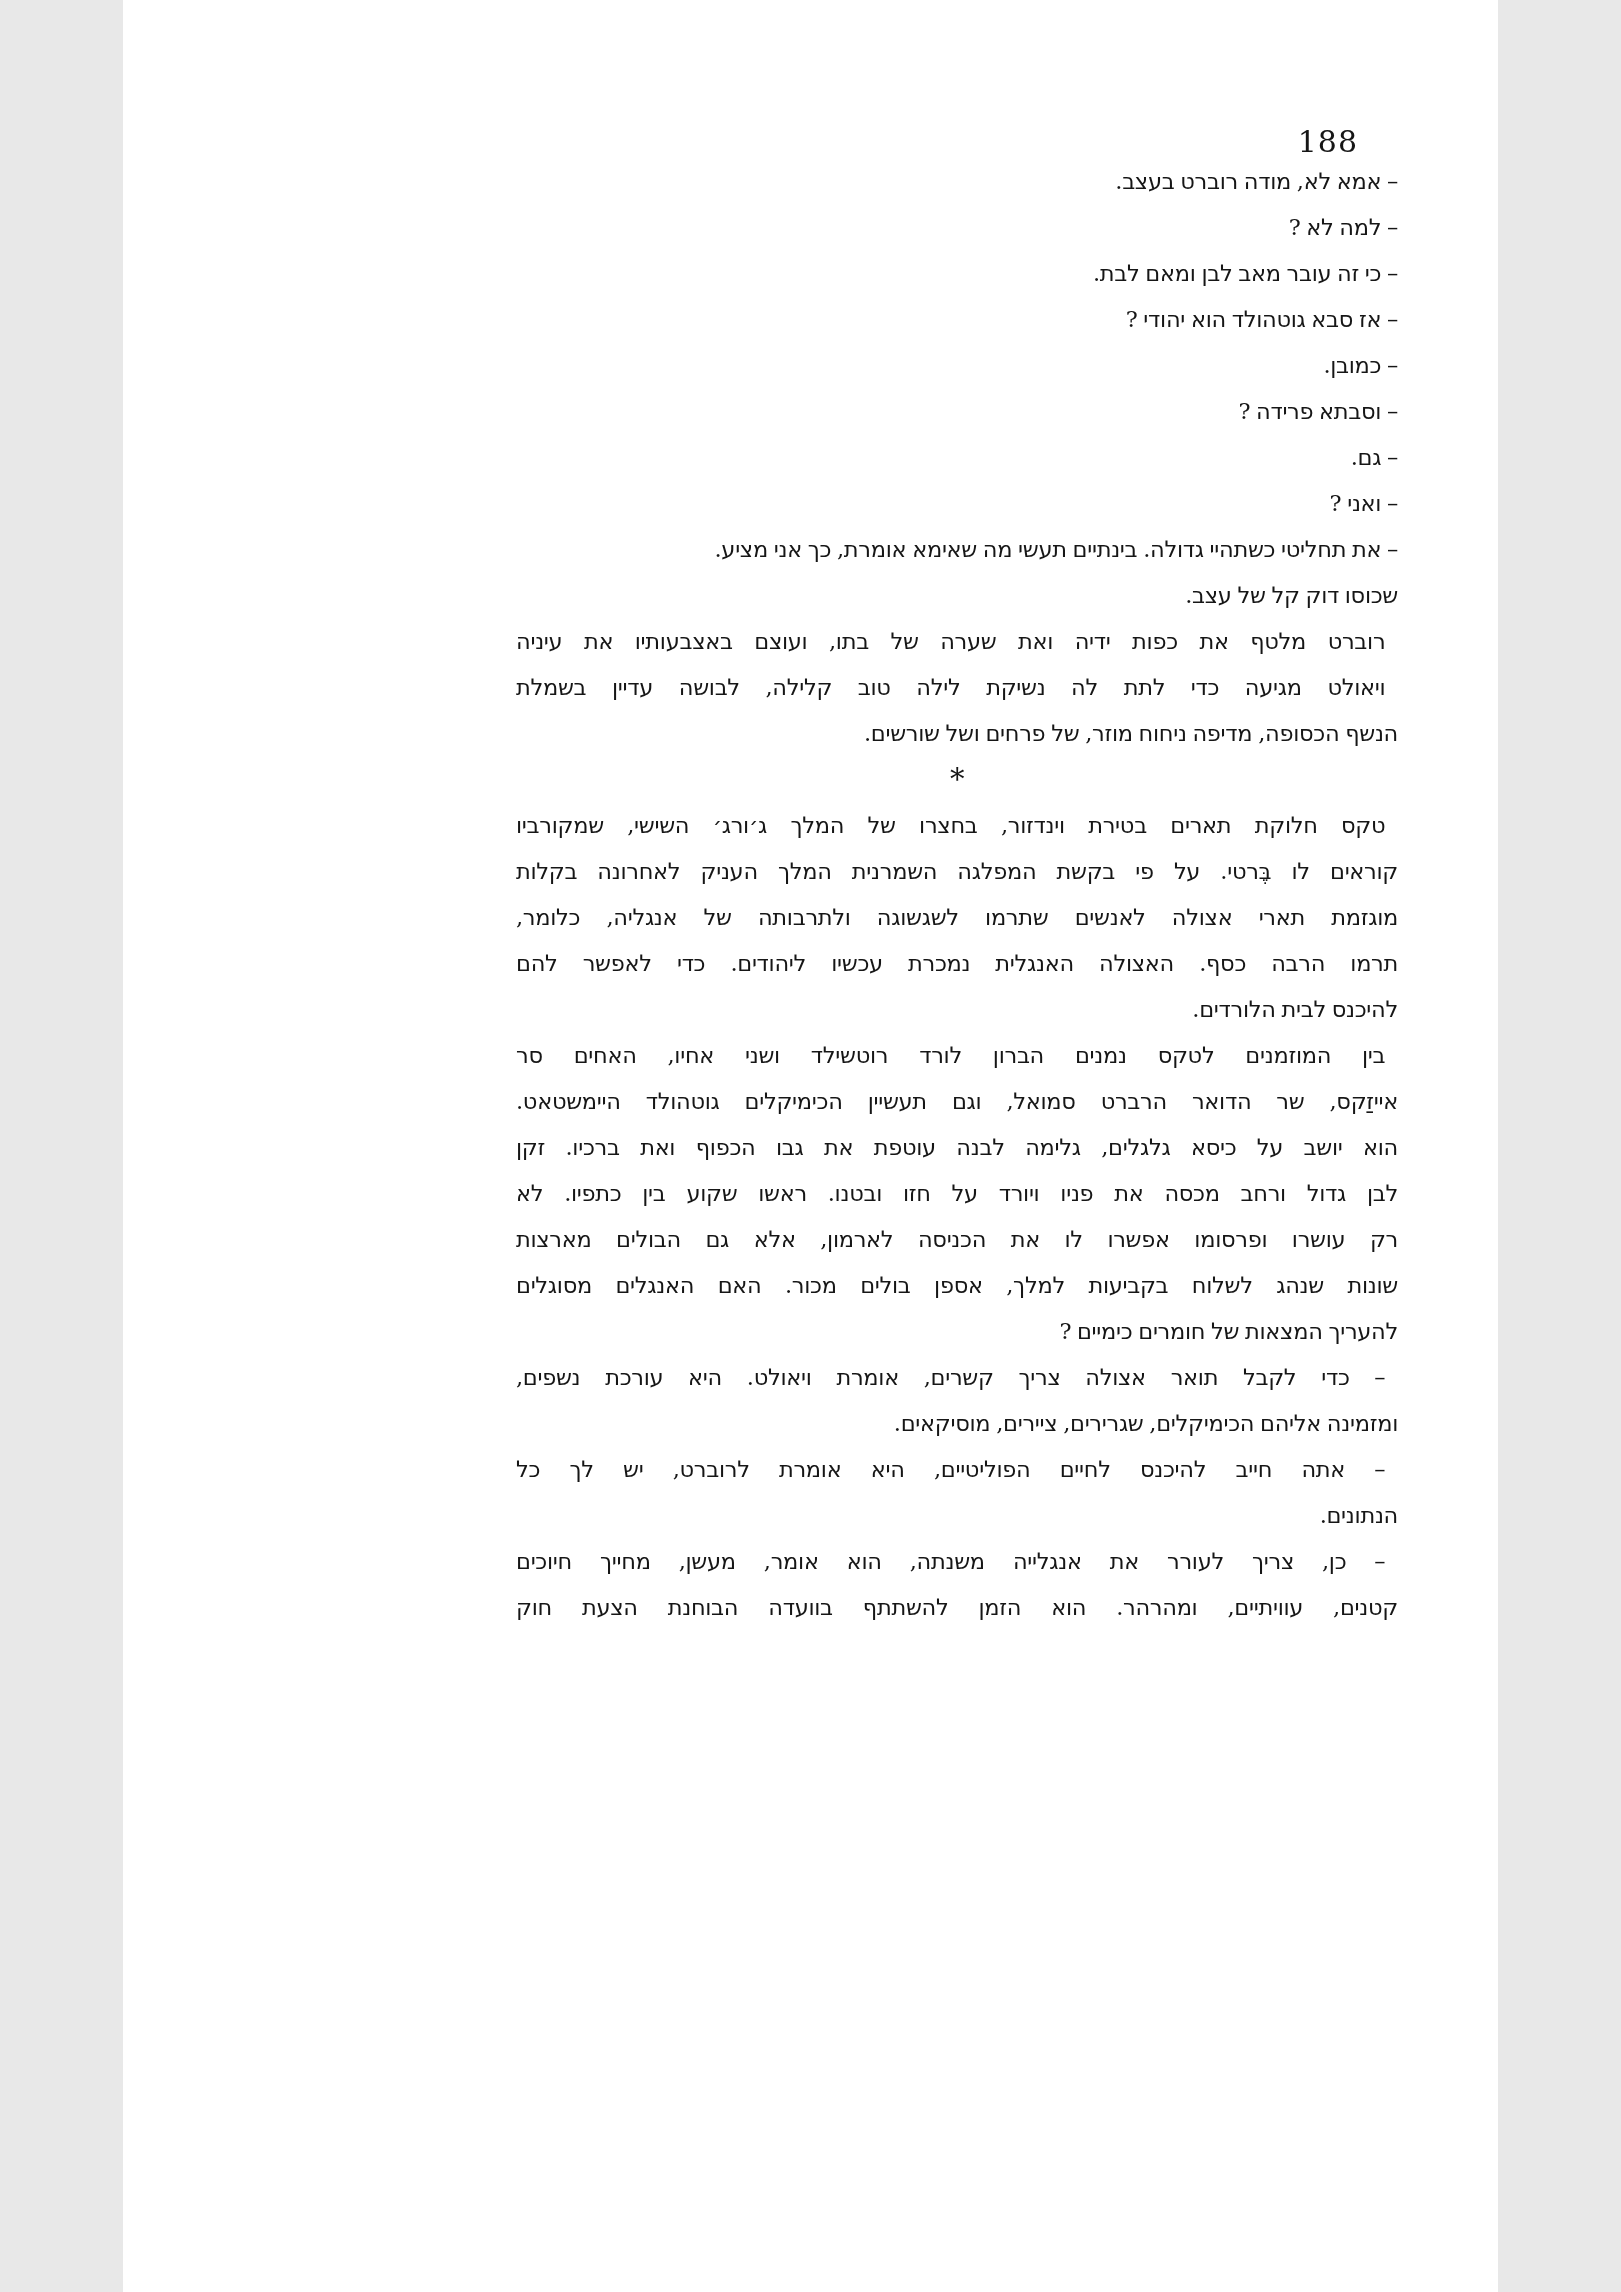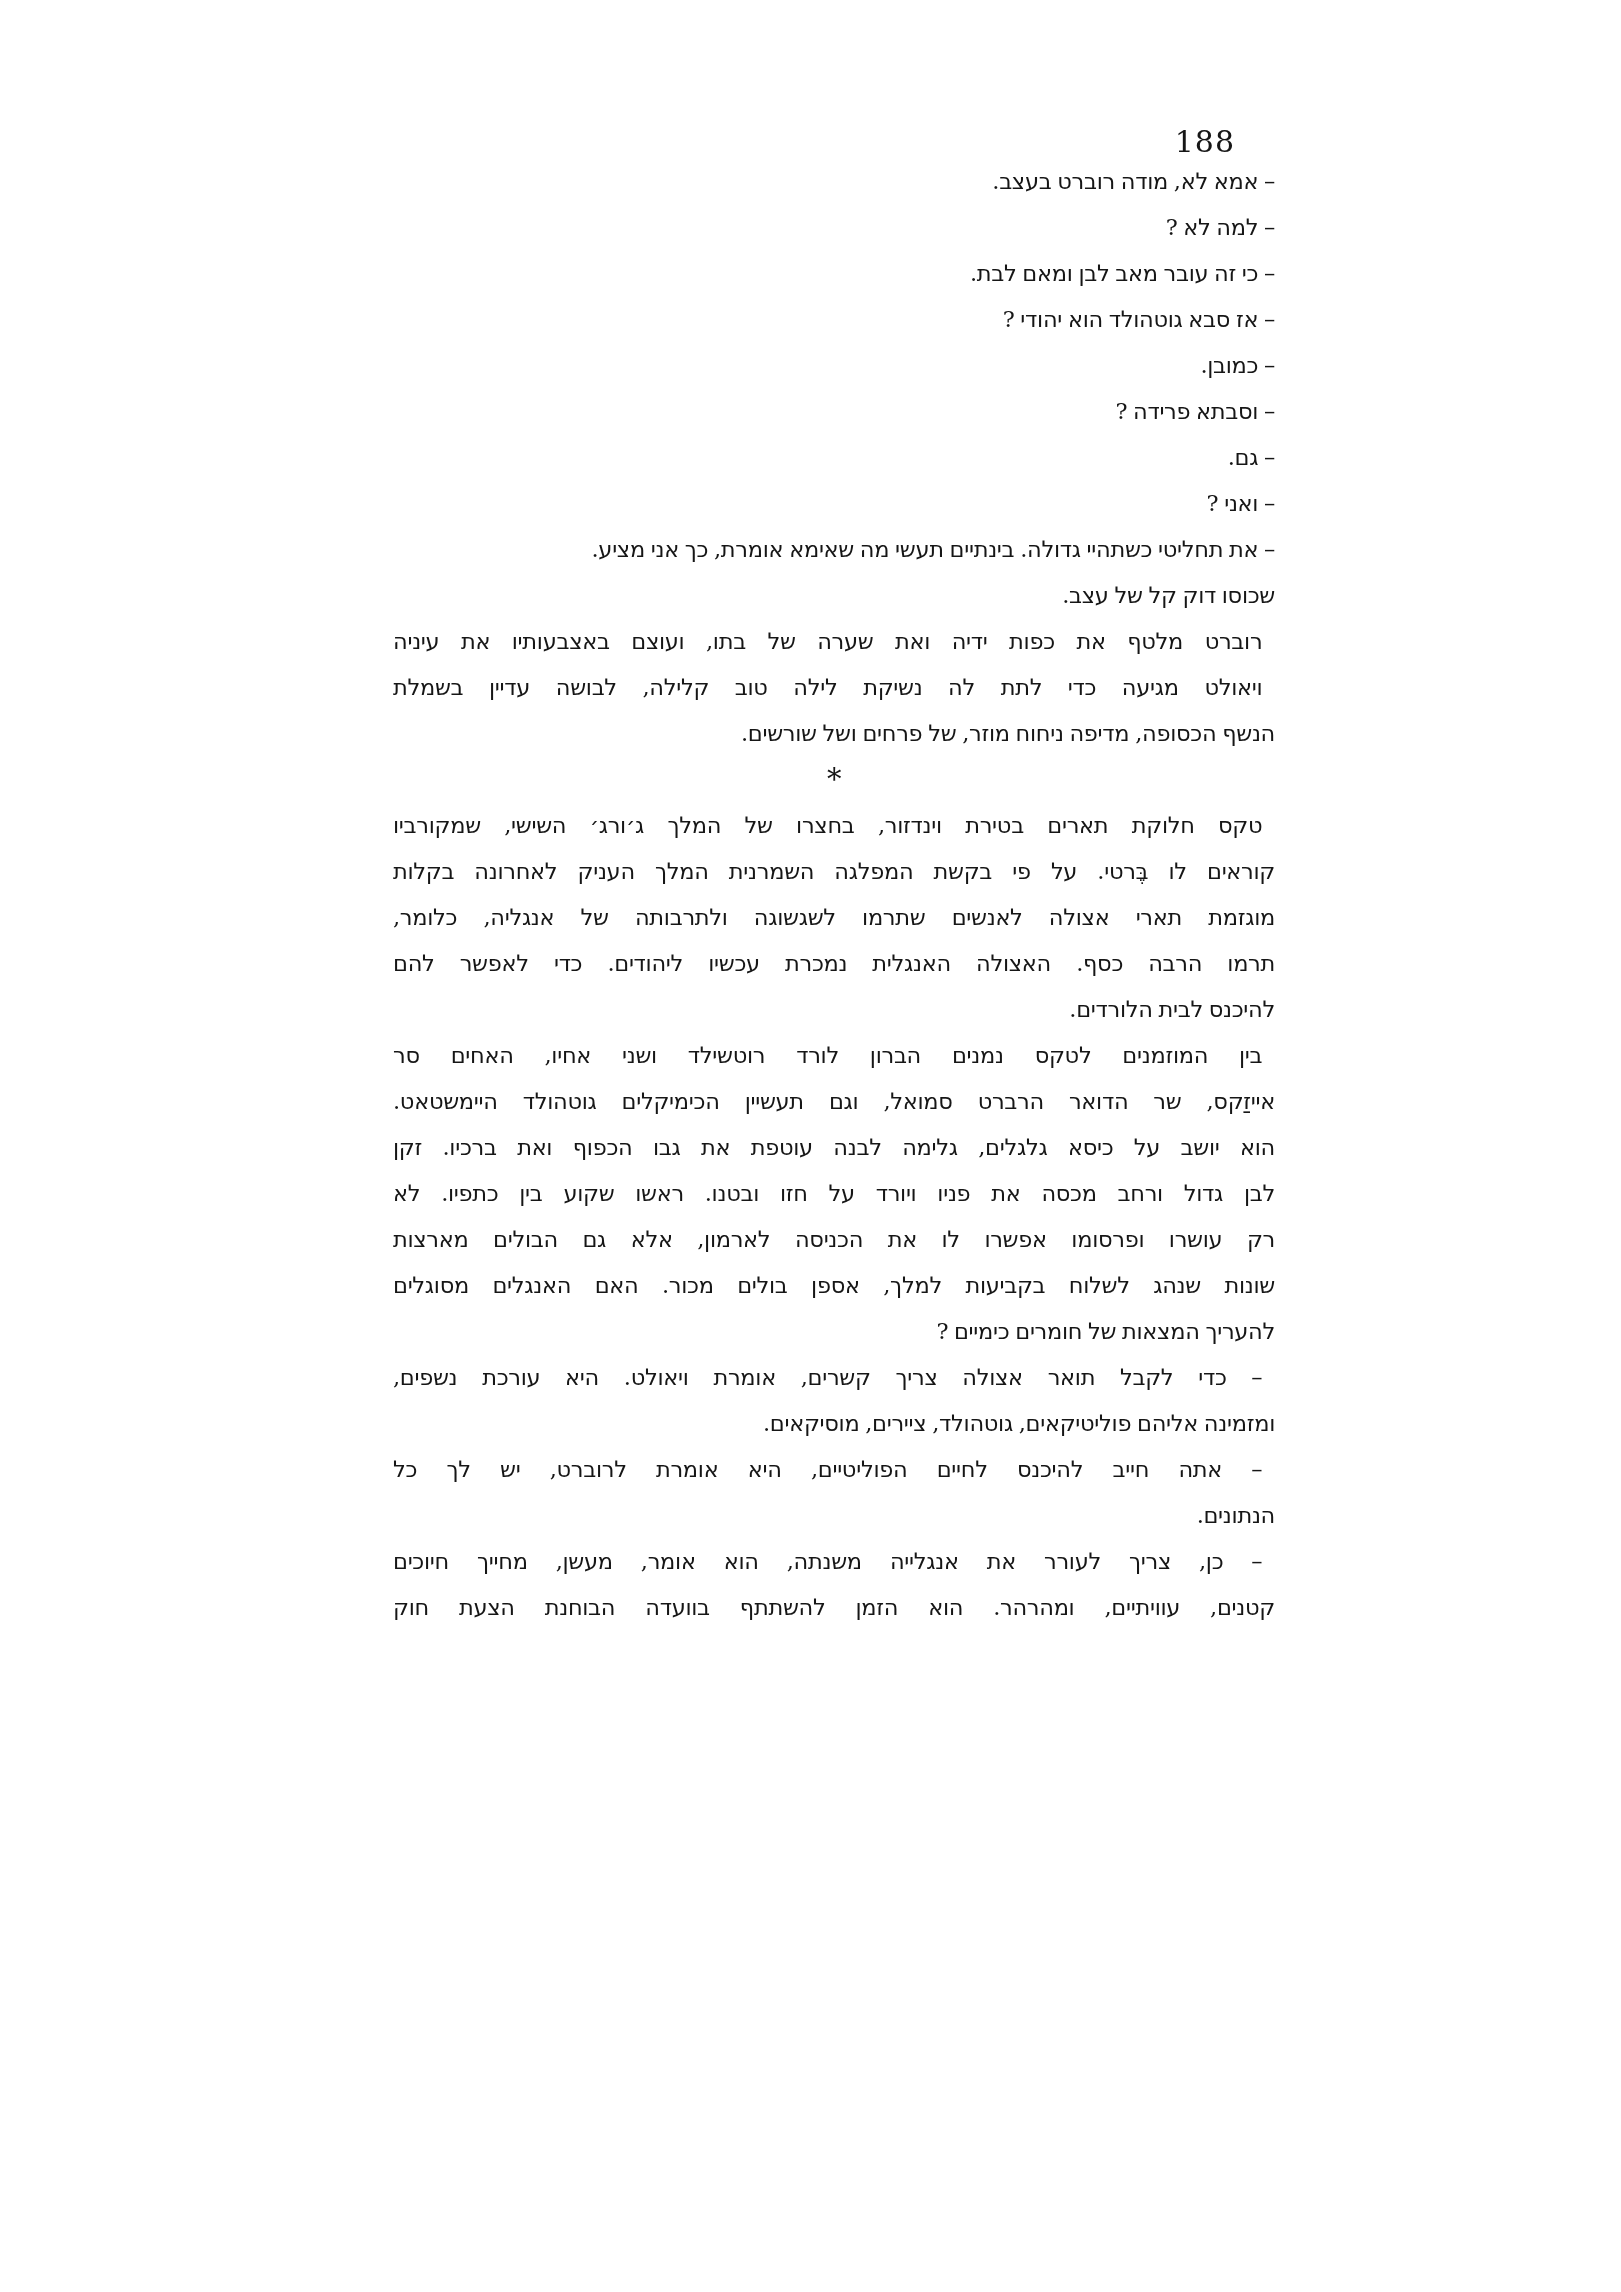"188" .page { width: 1621px -> 1375px }
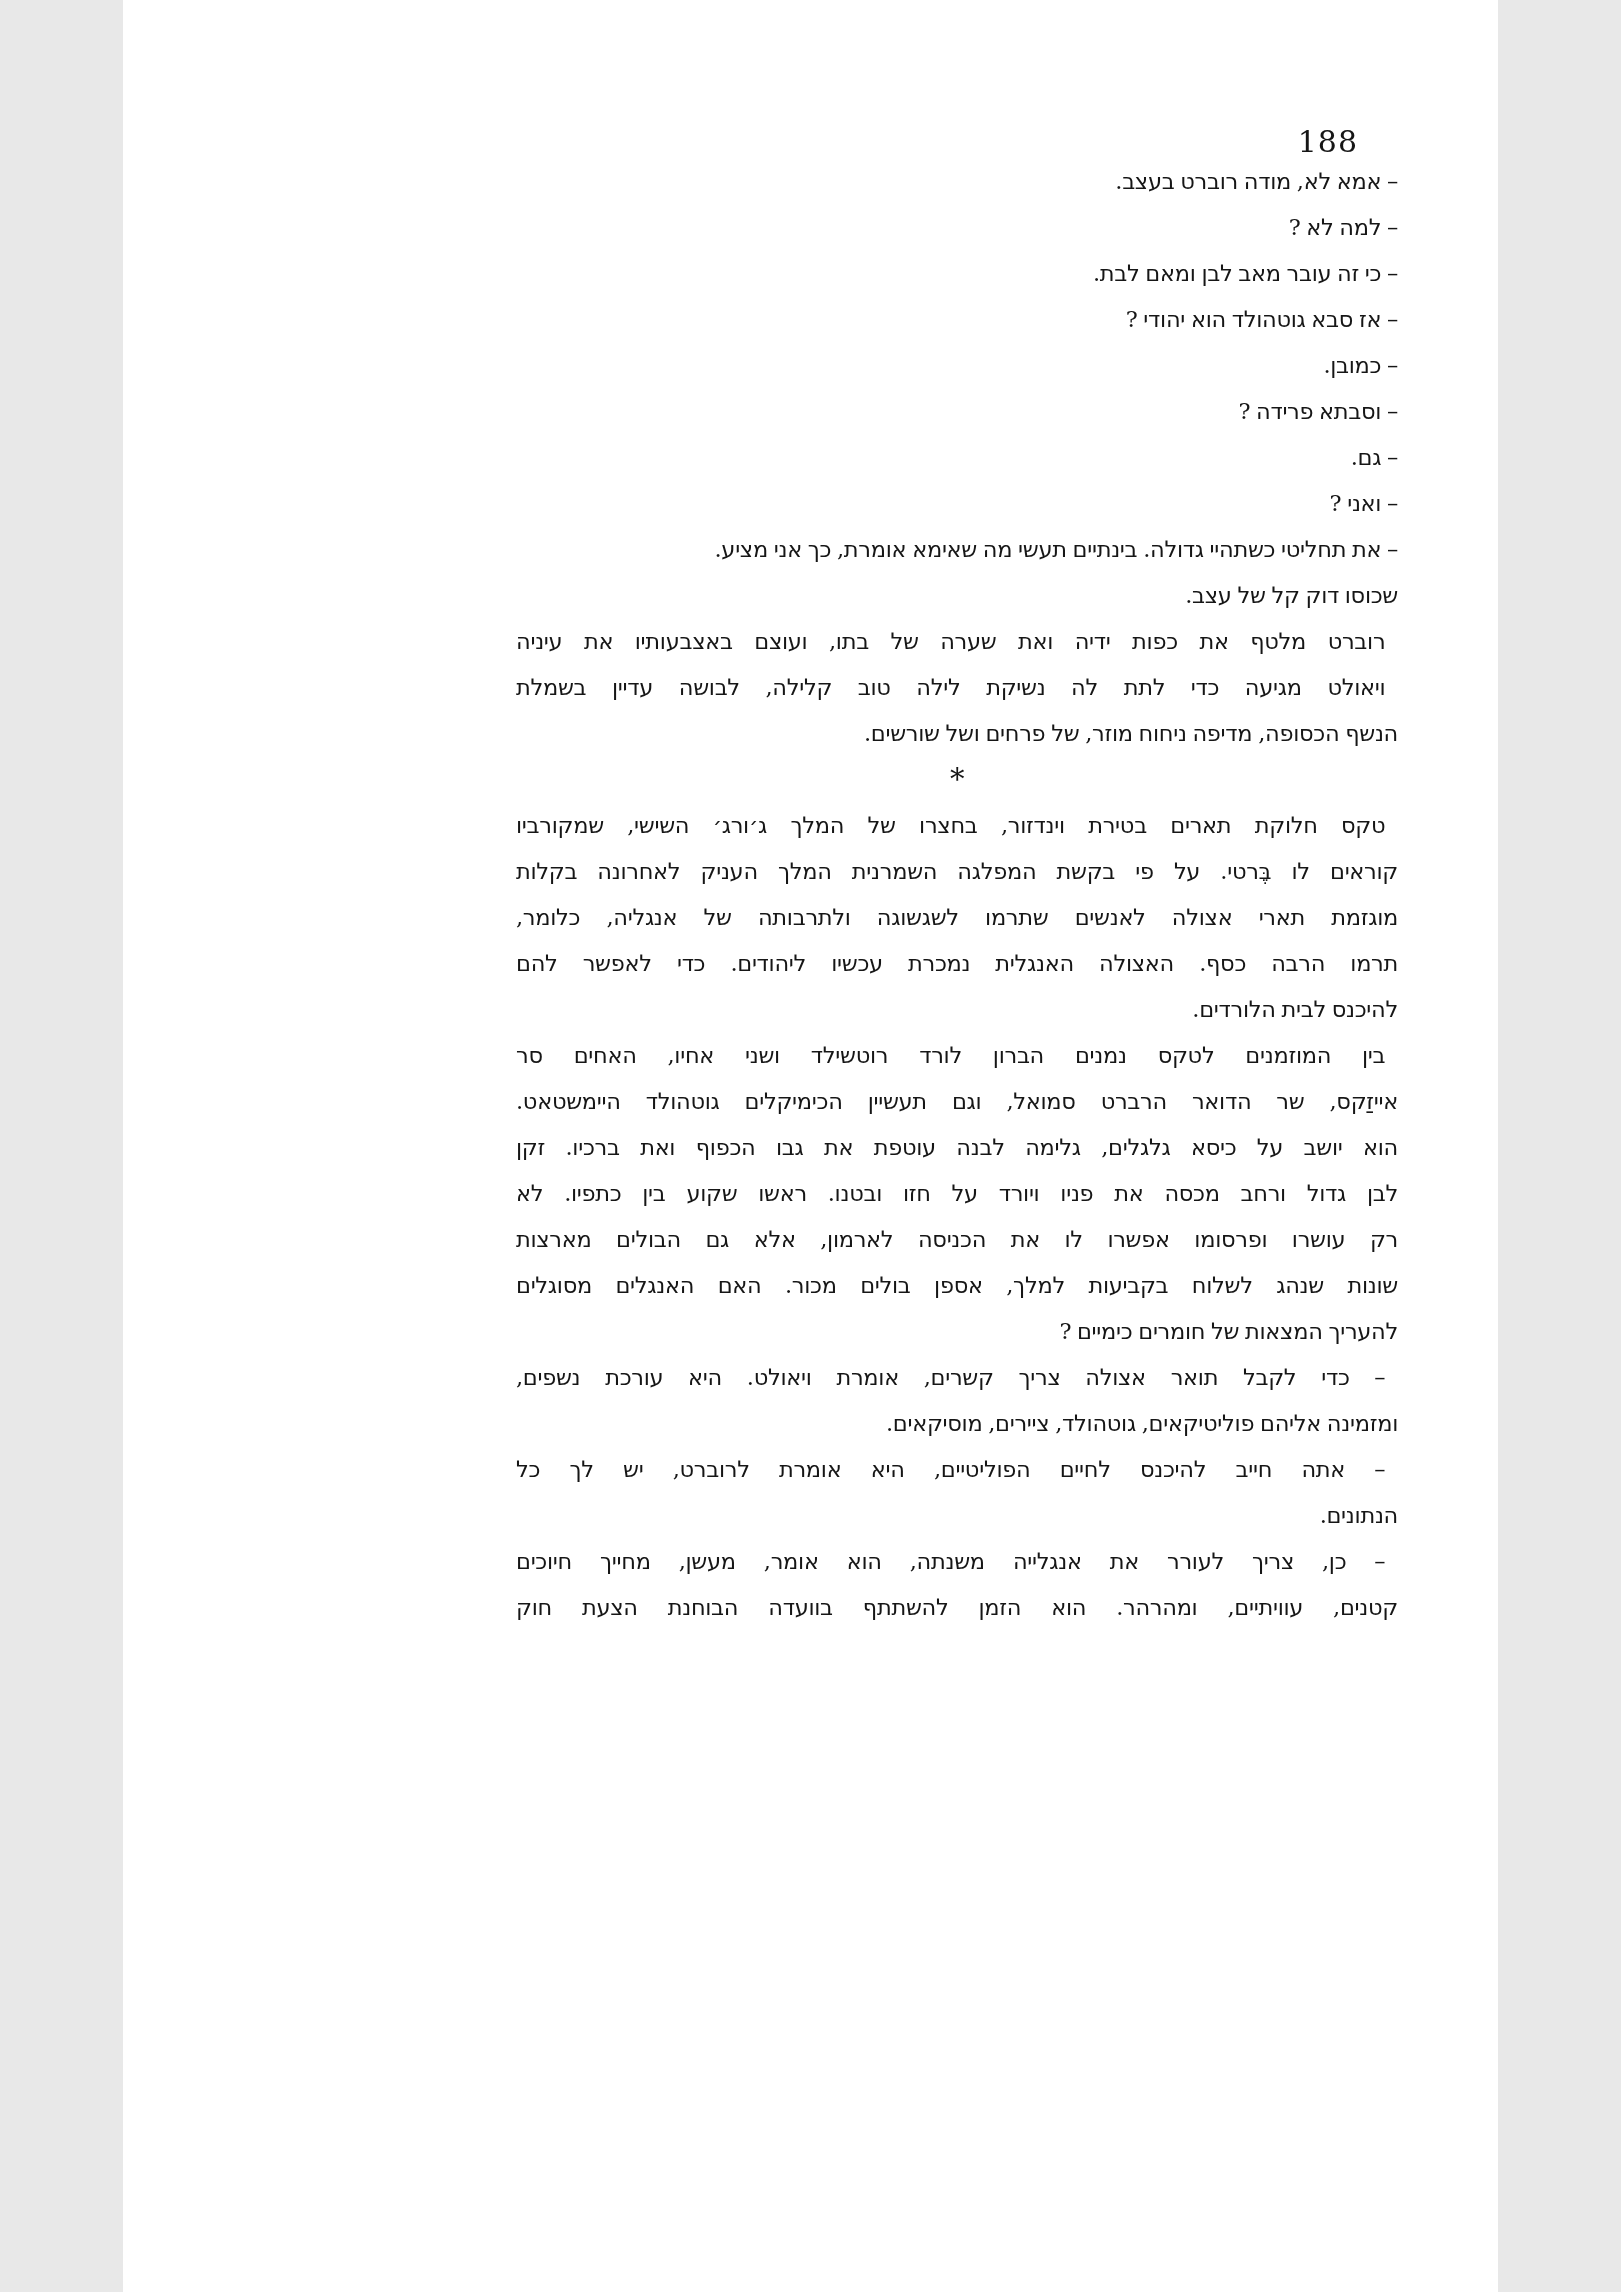"ומזמינה אליהם פוליטיקאים, גוטהולד," div.ln { text: פוליטיקאים, גוטהולד -> הכימיקלים, שגרירים }
